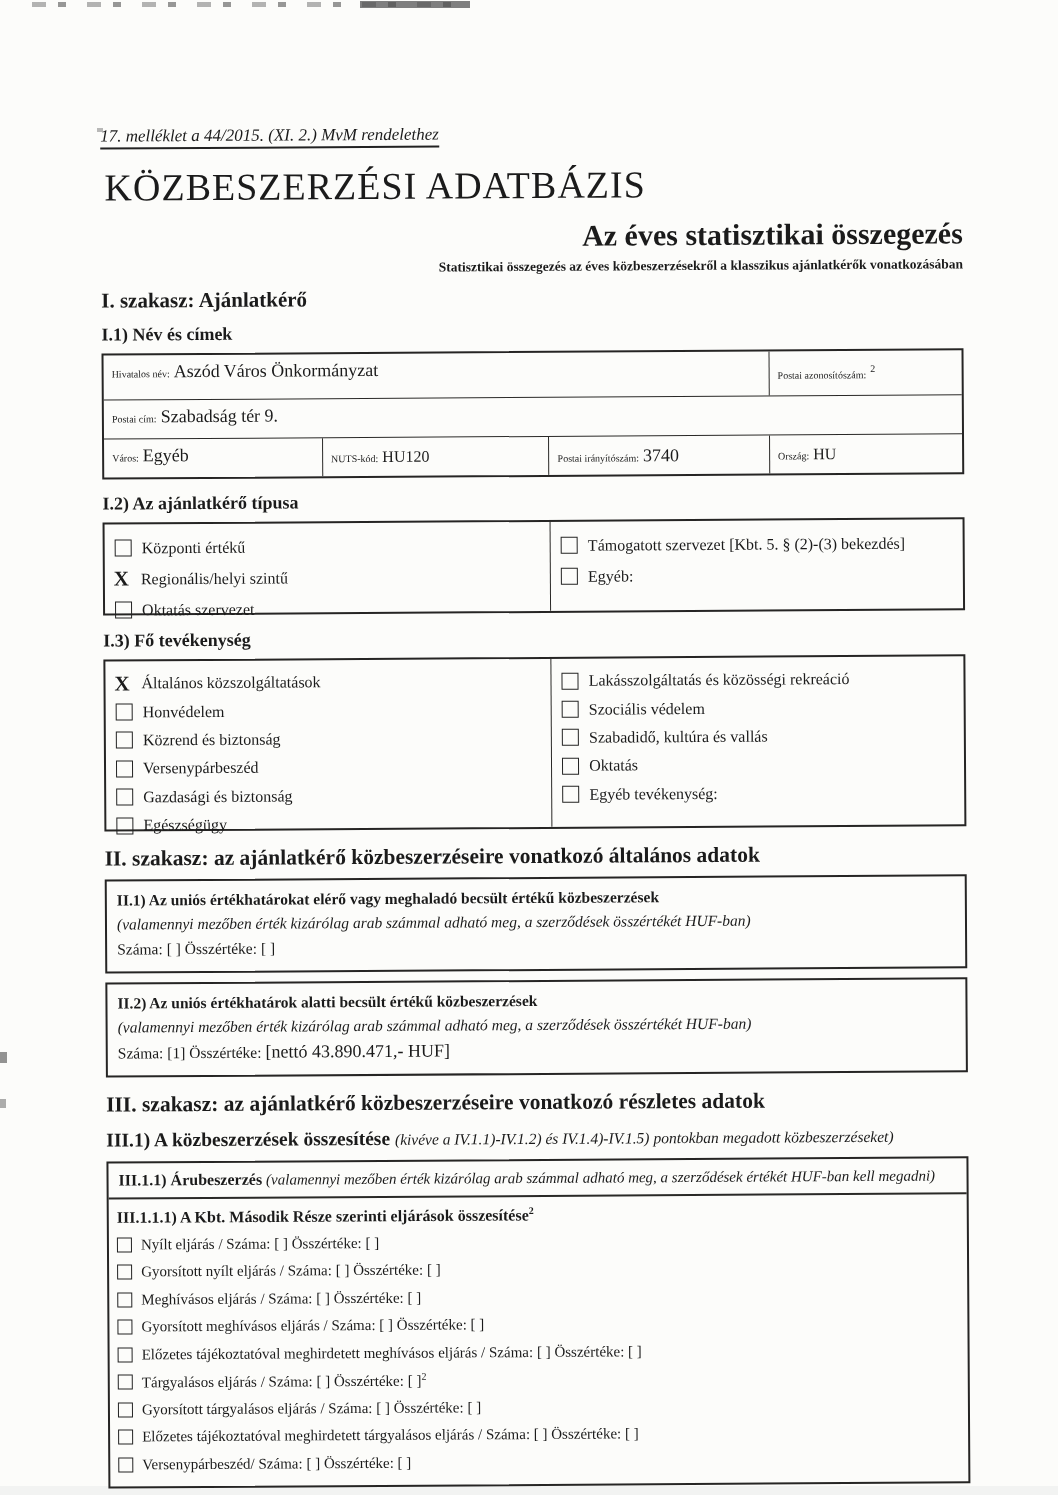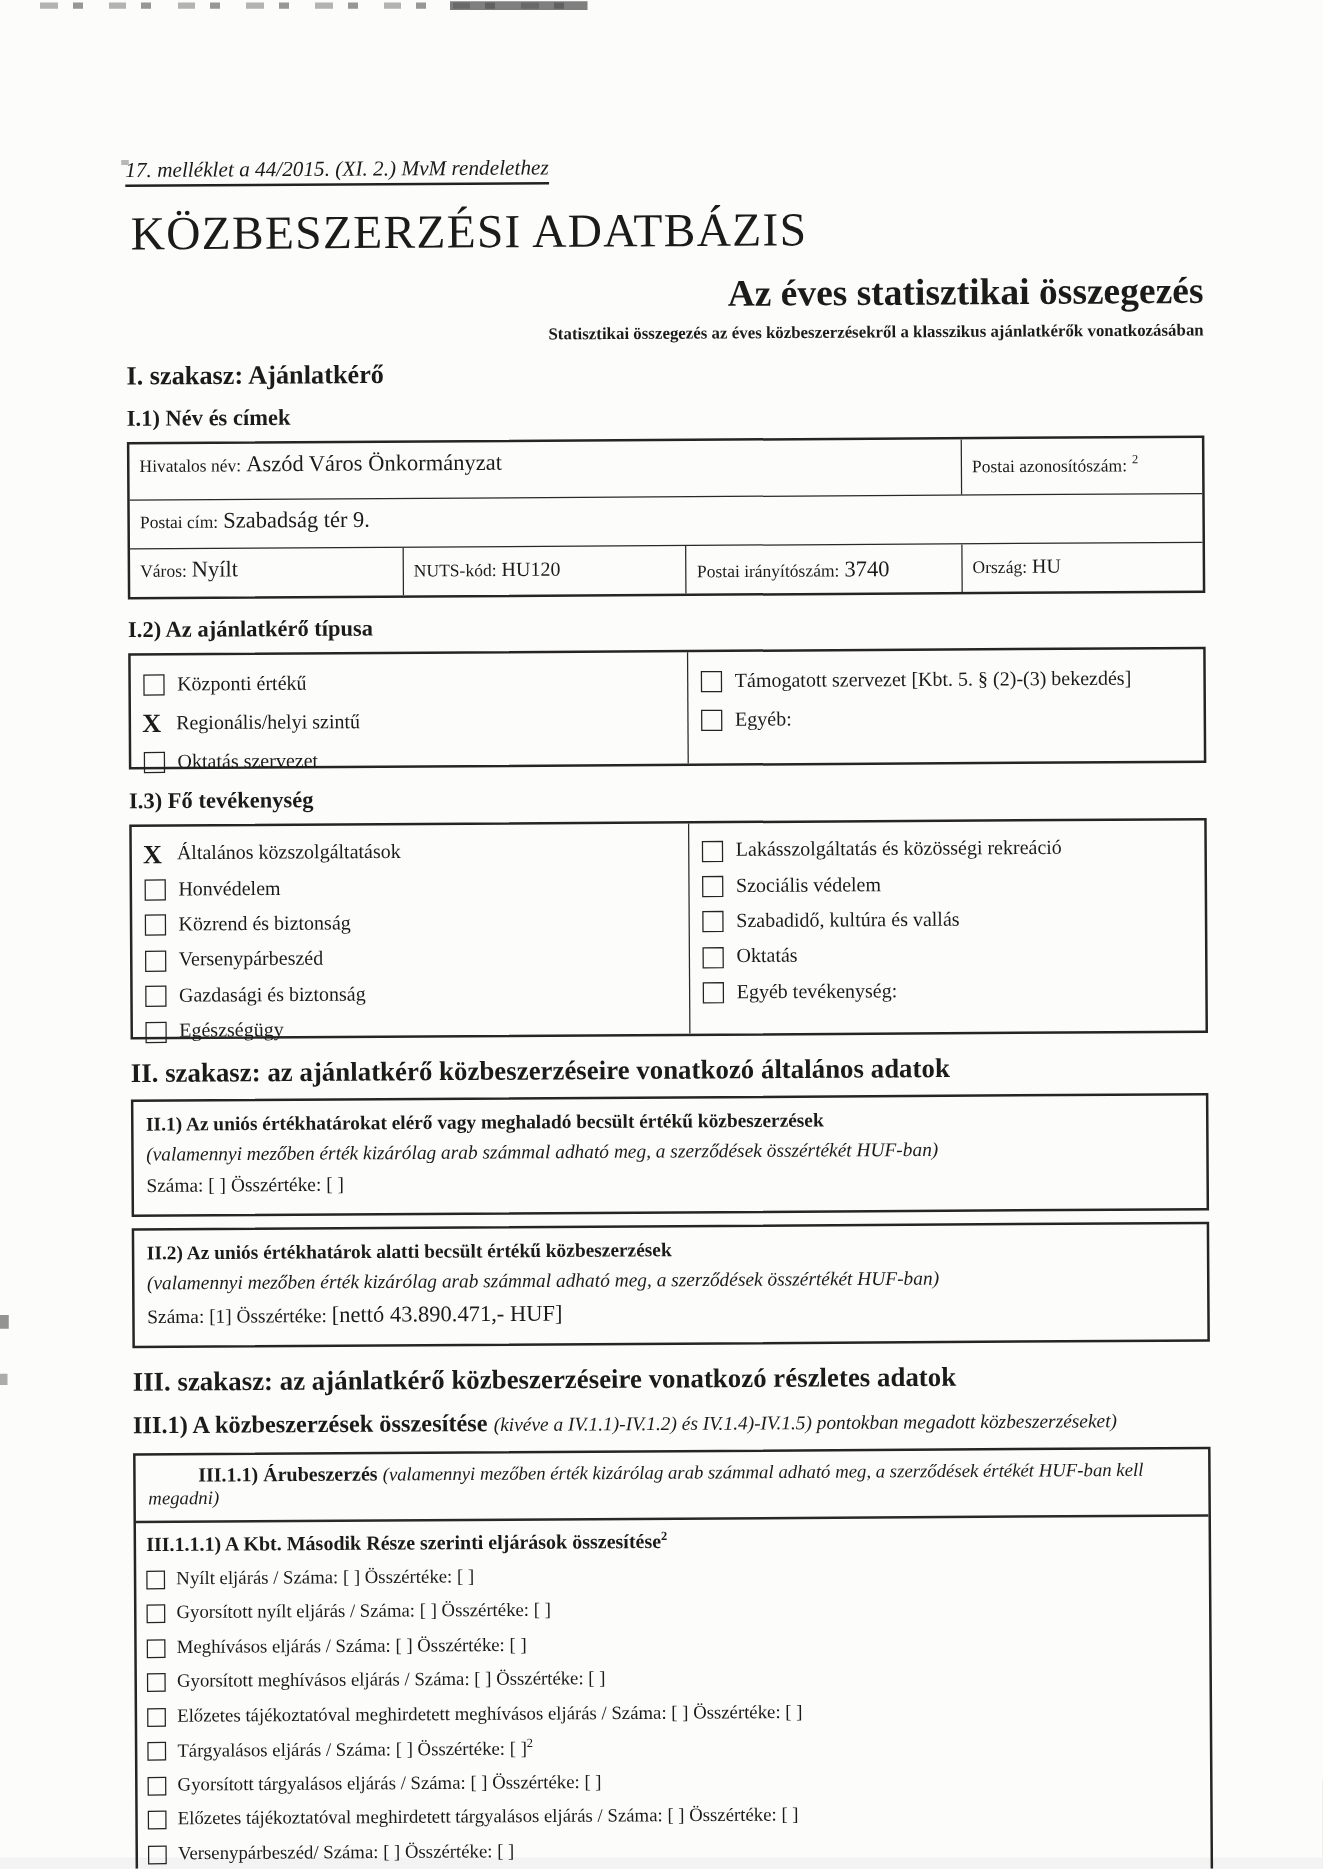"Hivatalos név:" .lbl { font-size: 14px -> 10px }
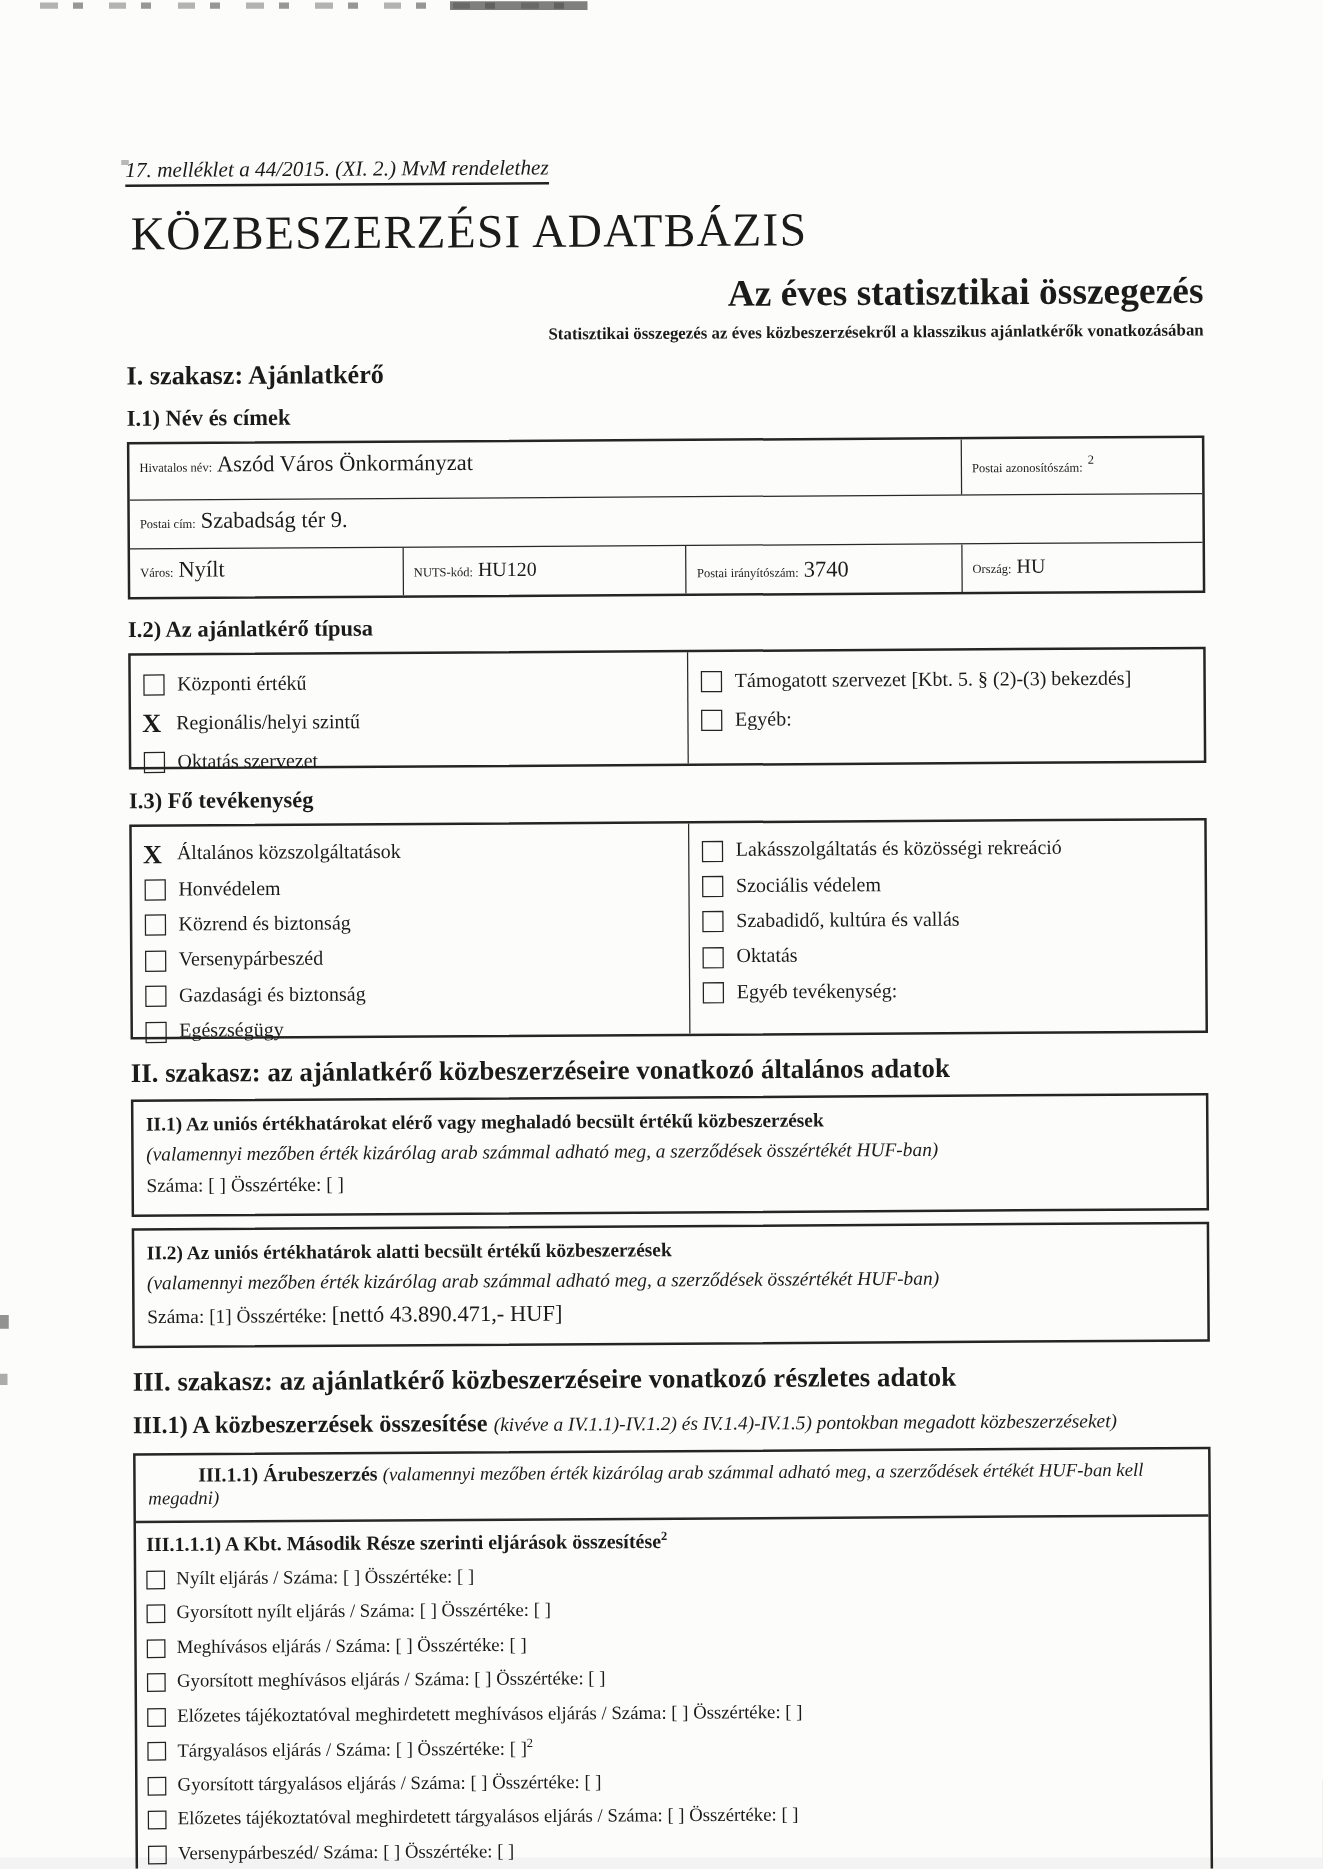"Nyílt" span.val { text: Nyílt -> Egyéb }
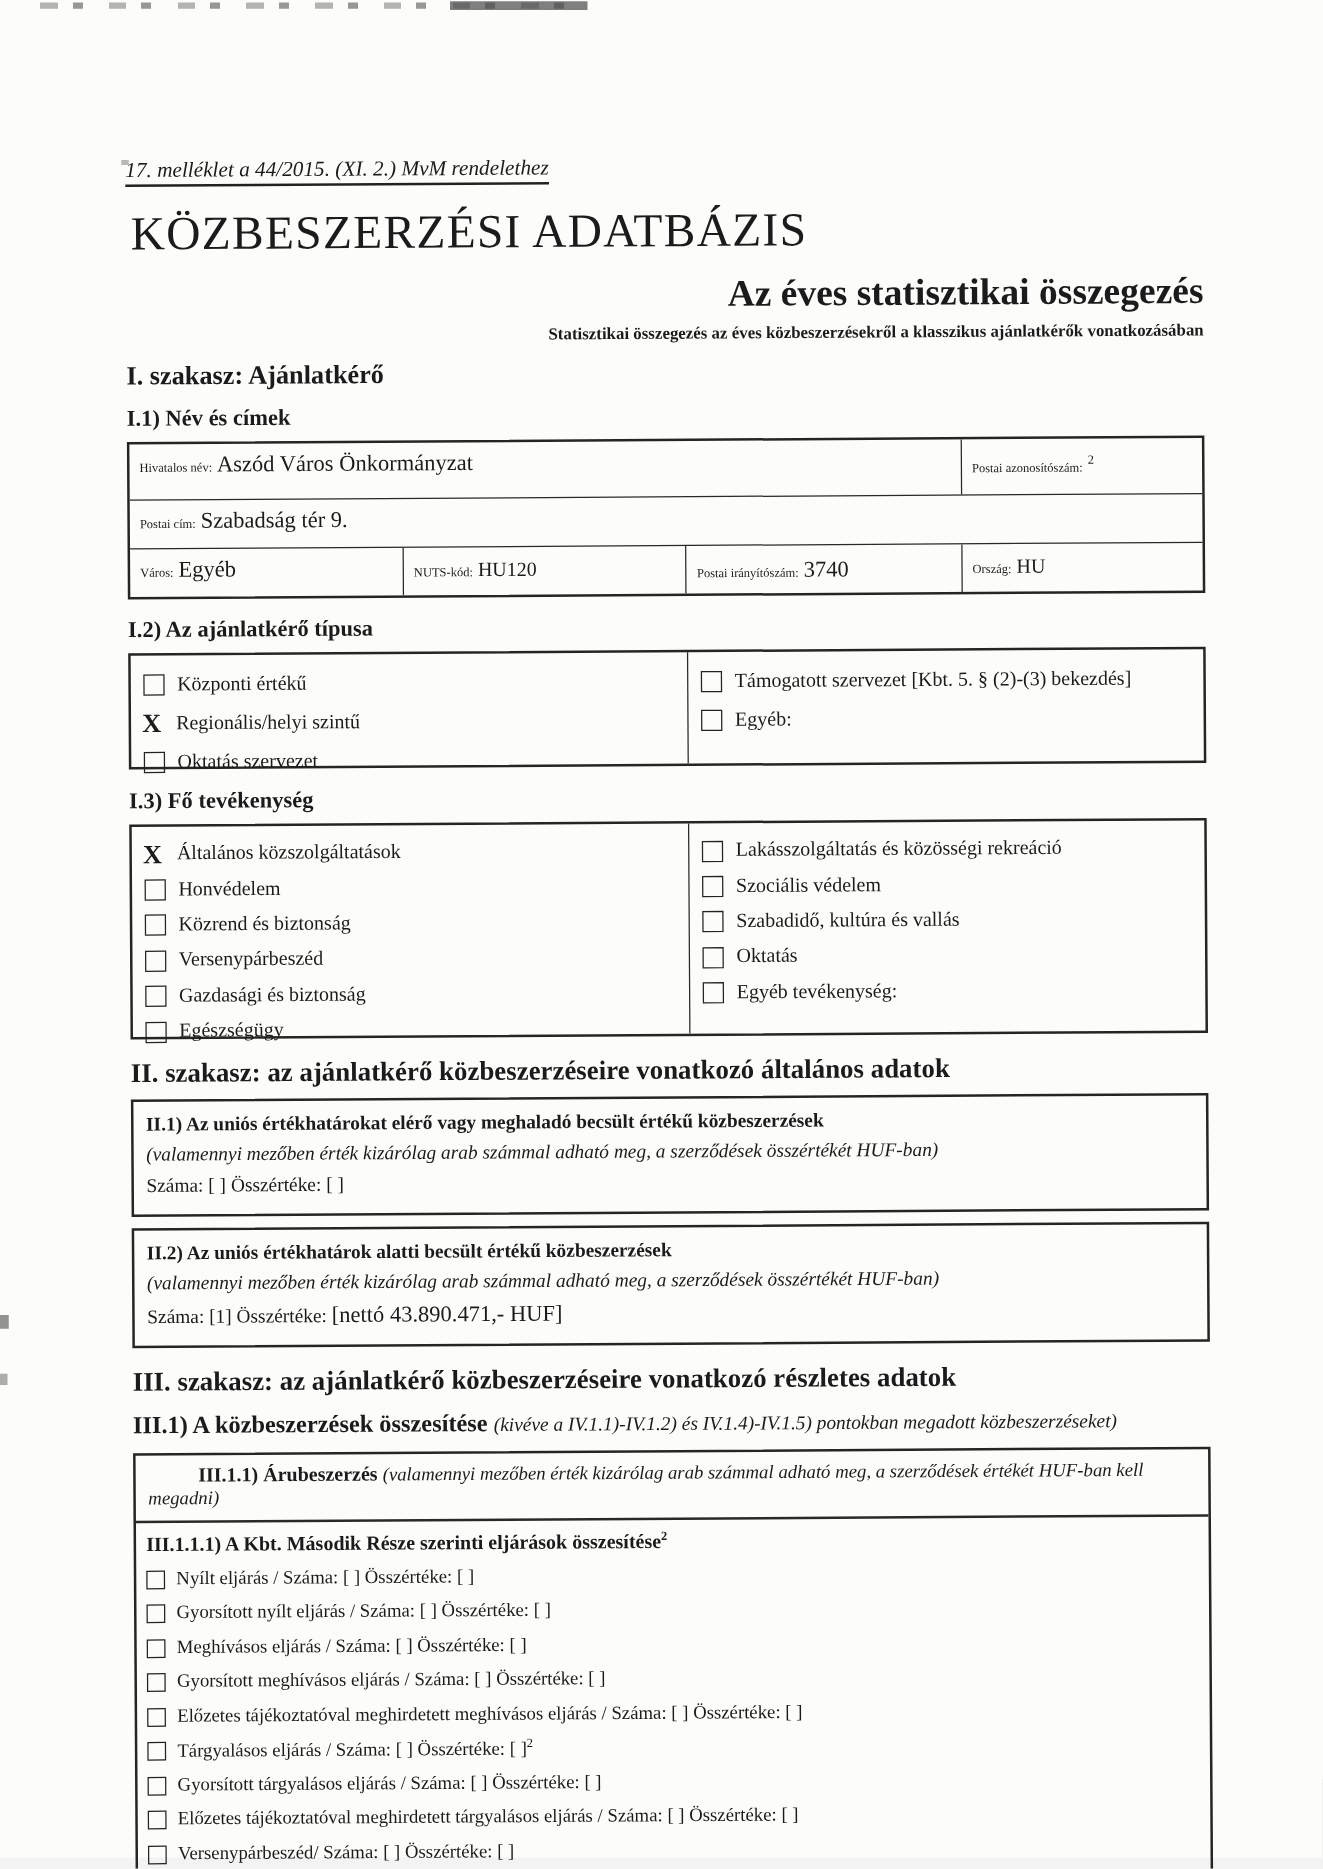"III.1.1) Árubeszerzés" .t31 .titlerow .bt { margin-left: 40px -> none }
